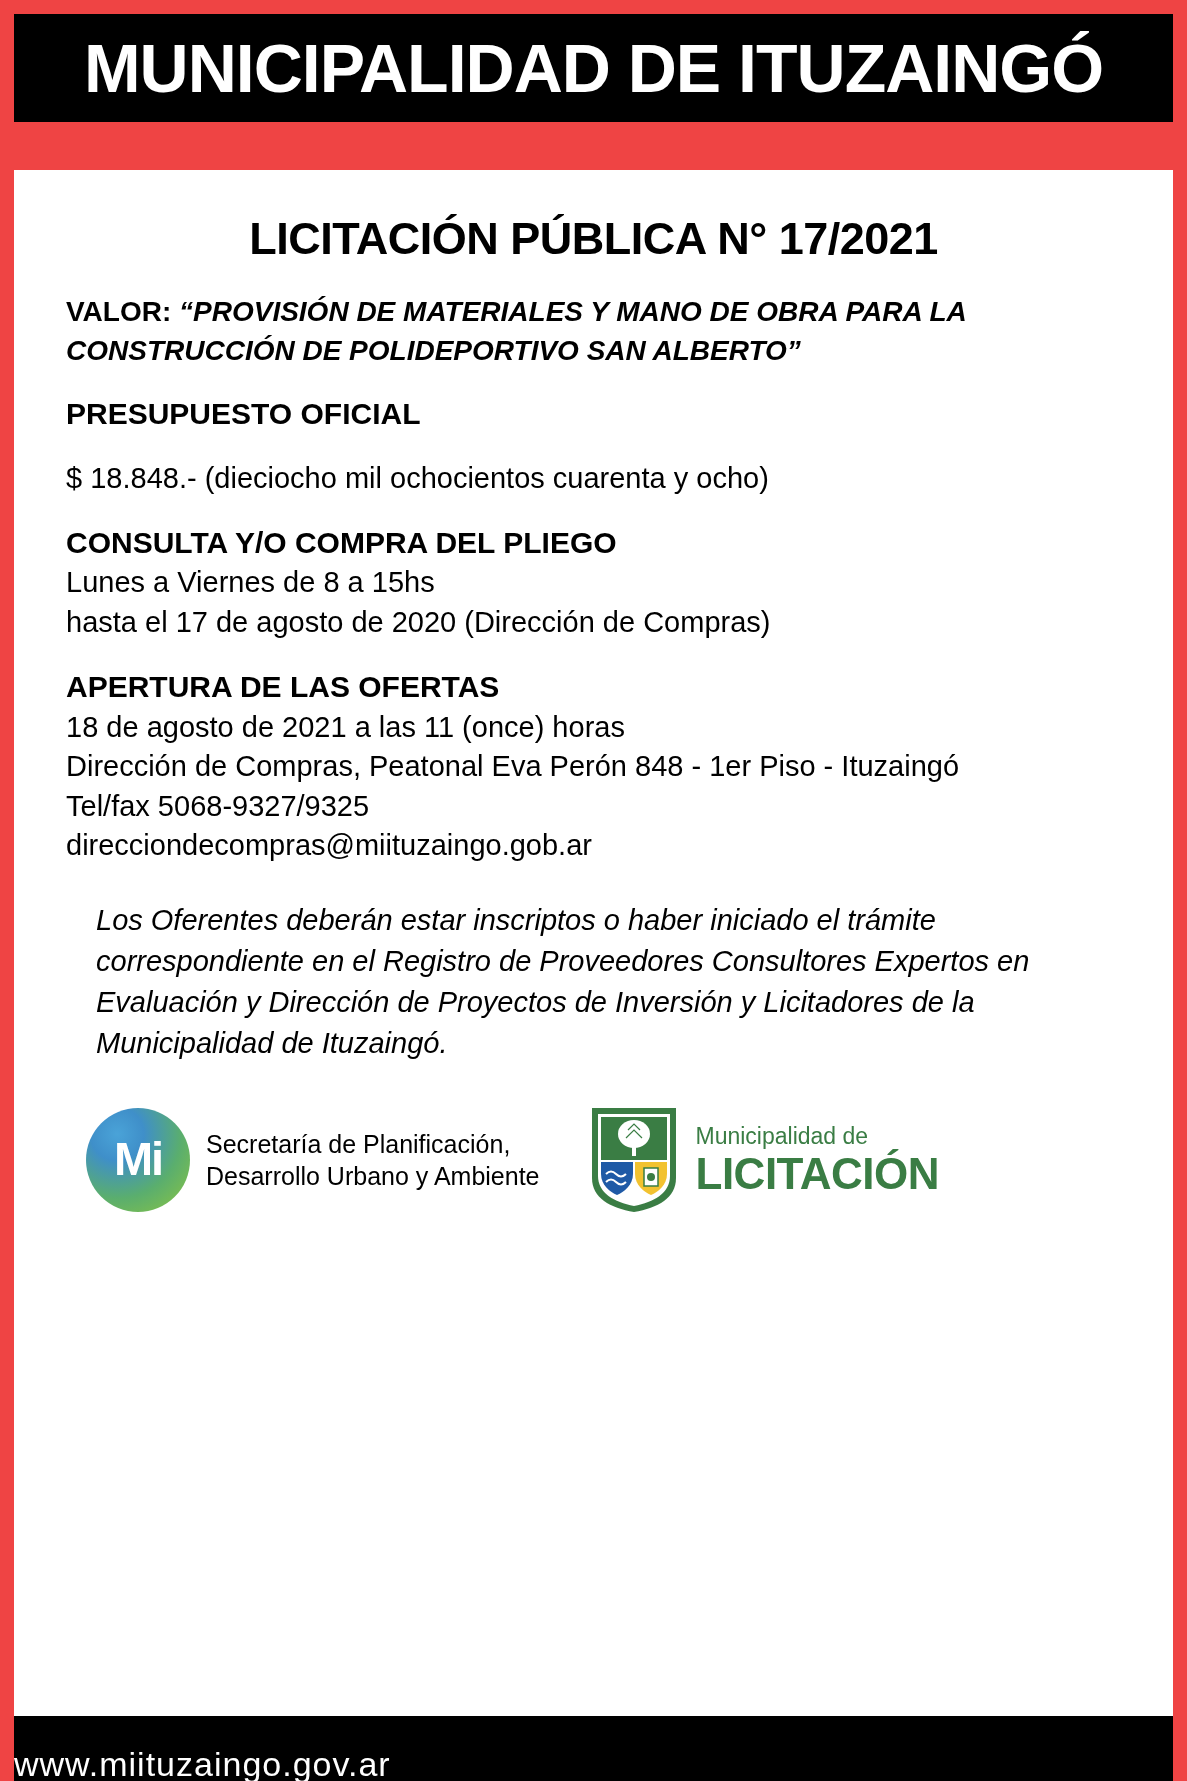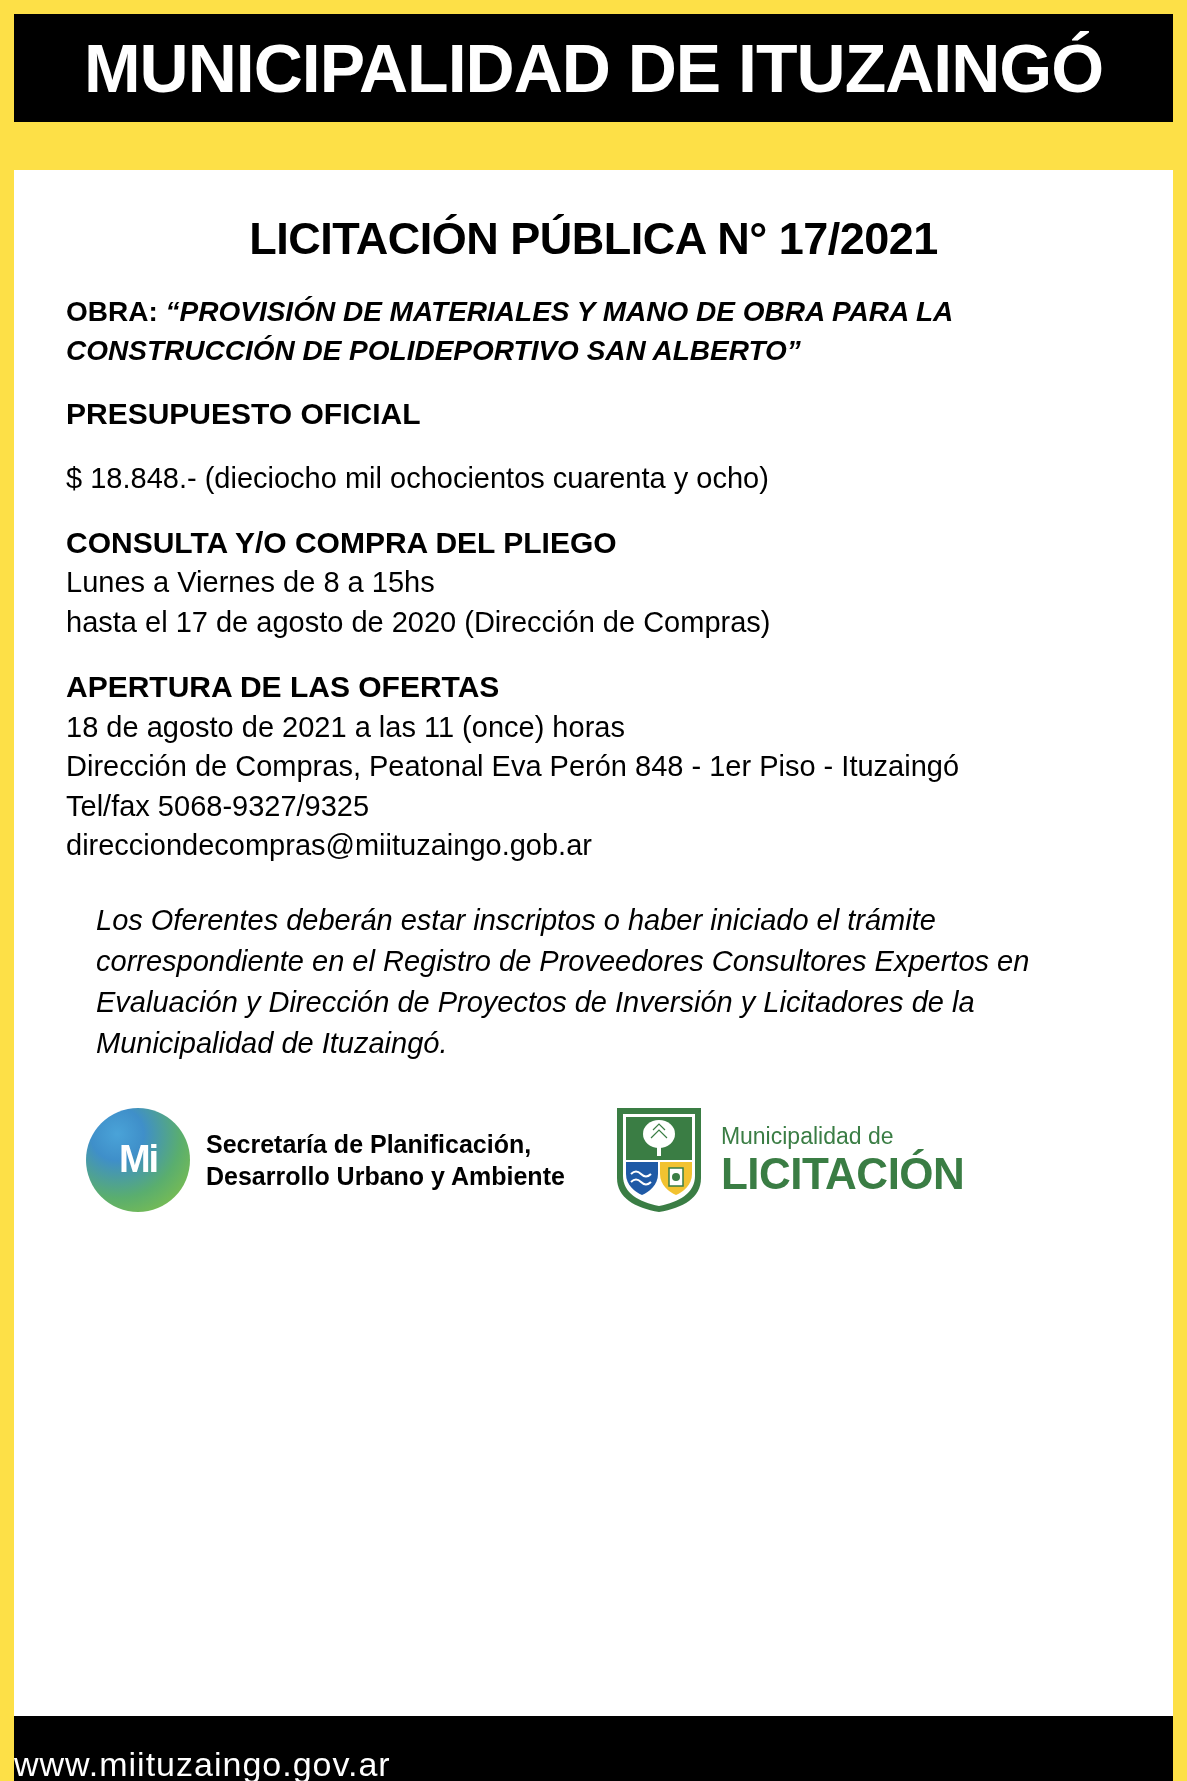"MUNICIPALIDAD DE ITUZAINGÓ" .poster { background: #fde047 -> #ef4444 }
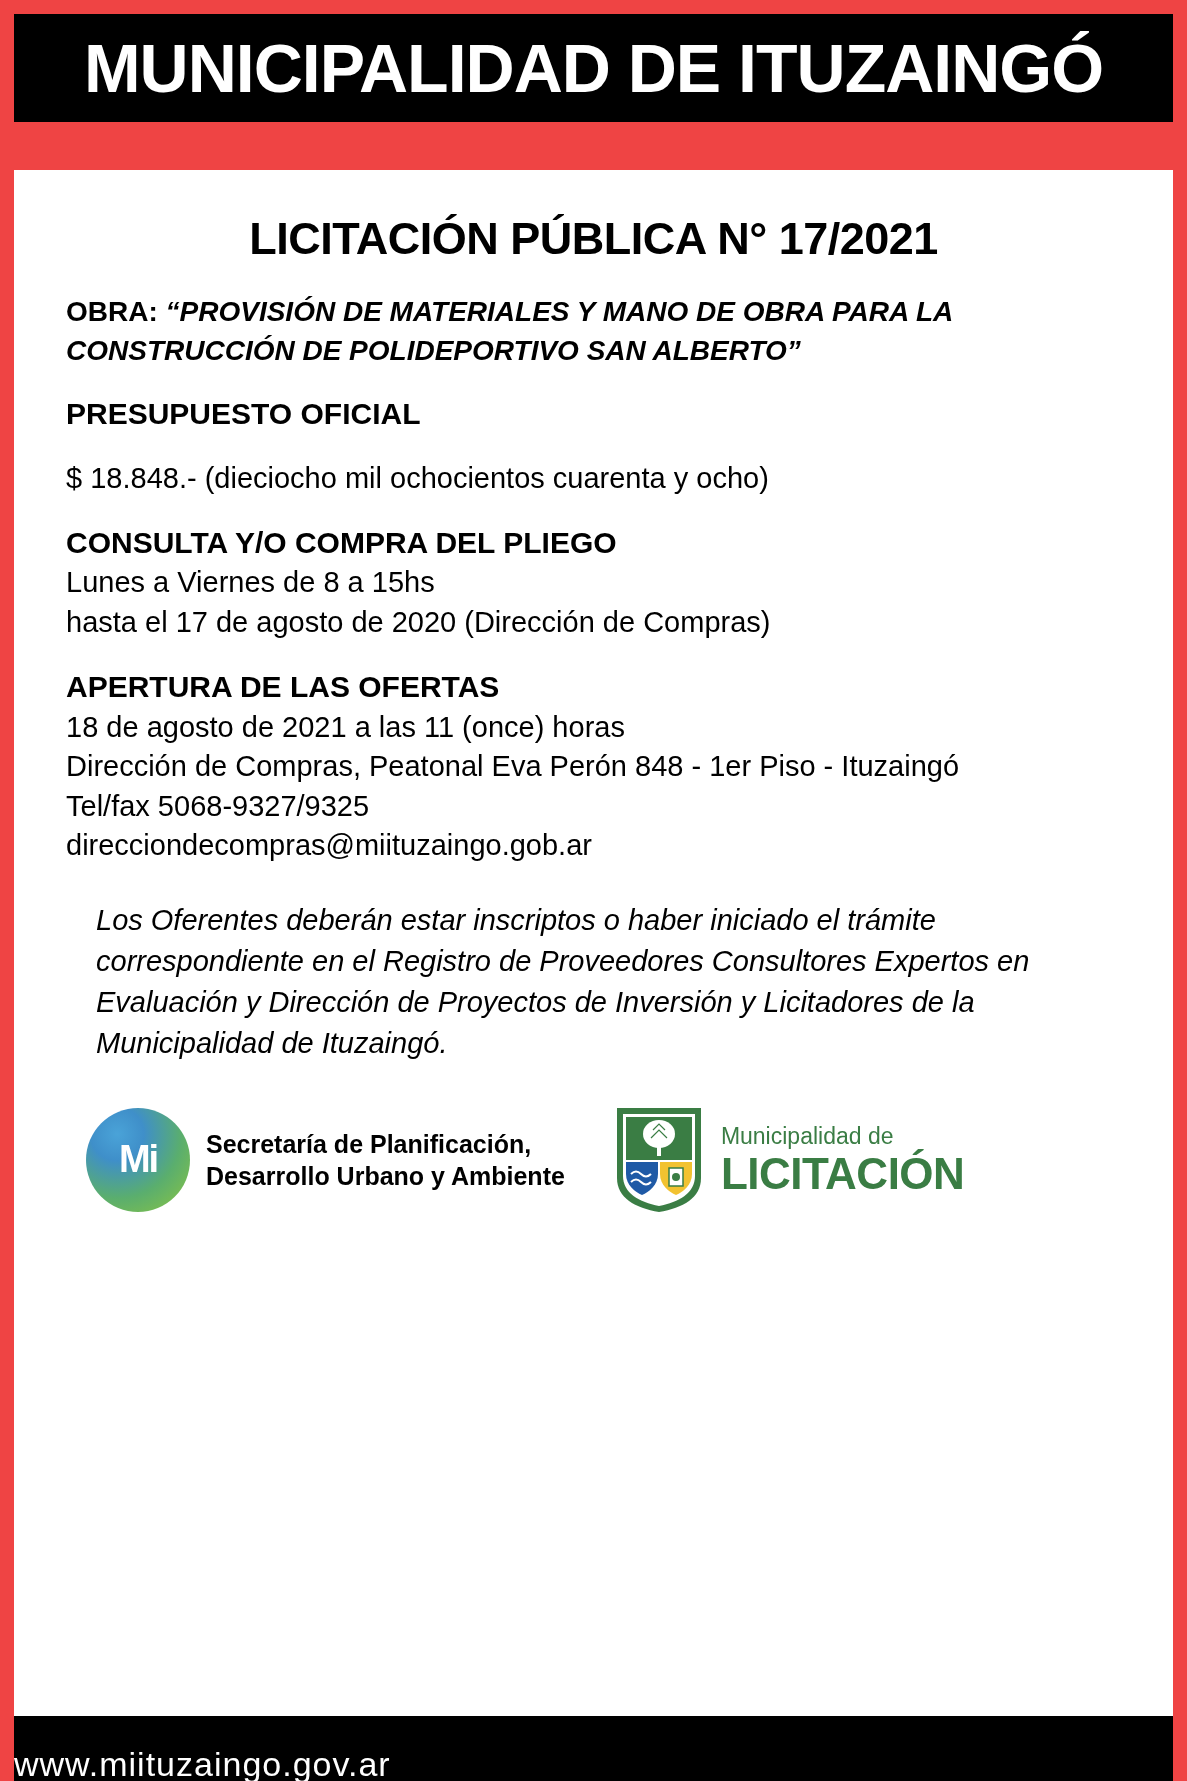"OBRA:" span.obra-label { text: OBRA -> VALOR }
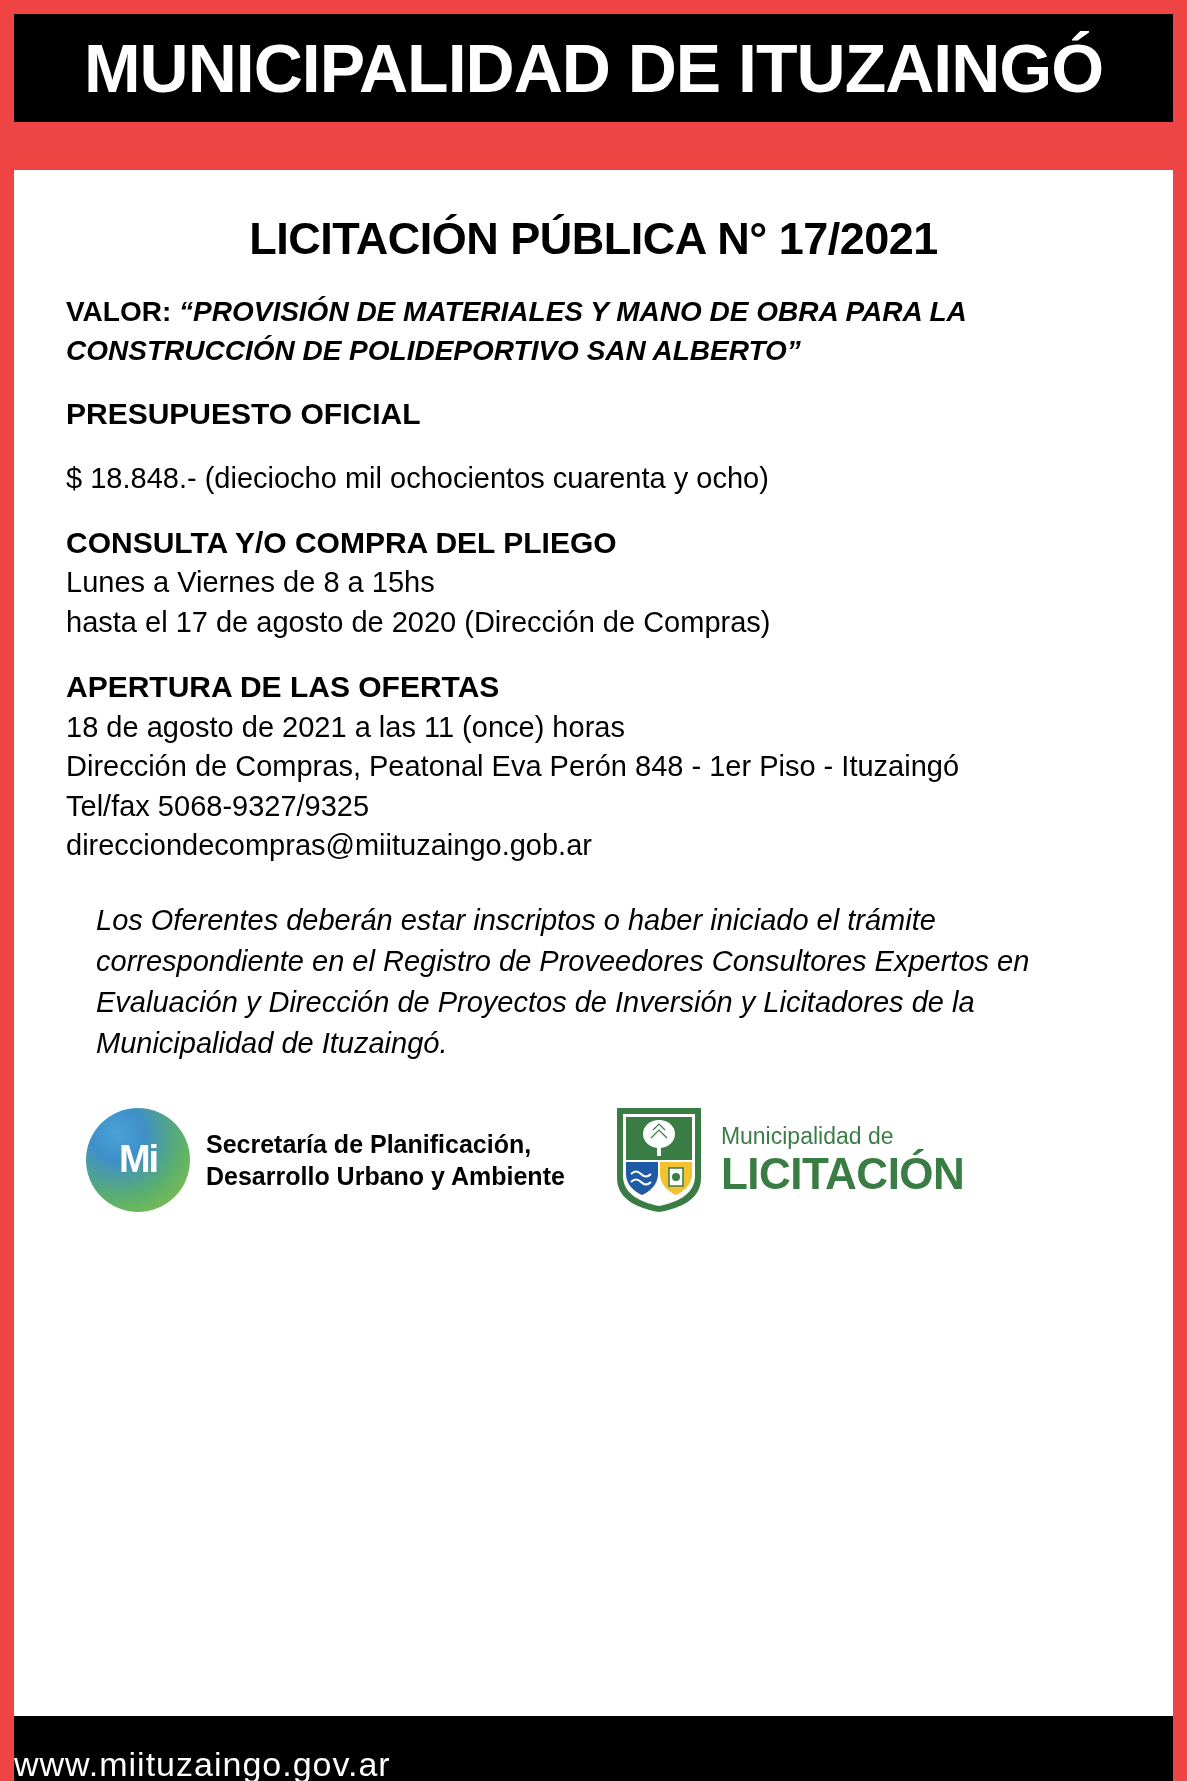"Mi" .mi-badge .mi-text { font-size: 38px -> 47px }
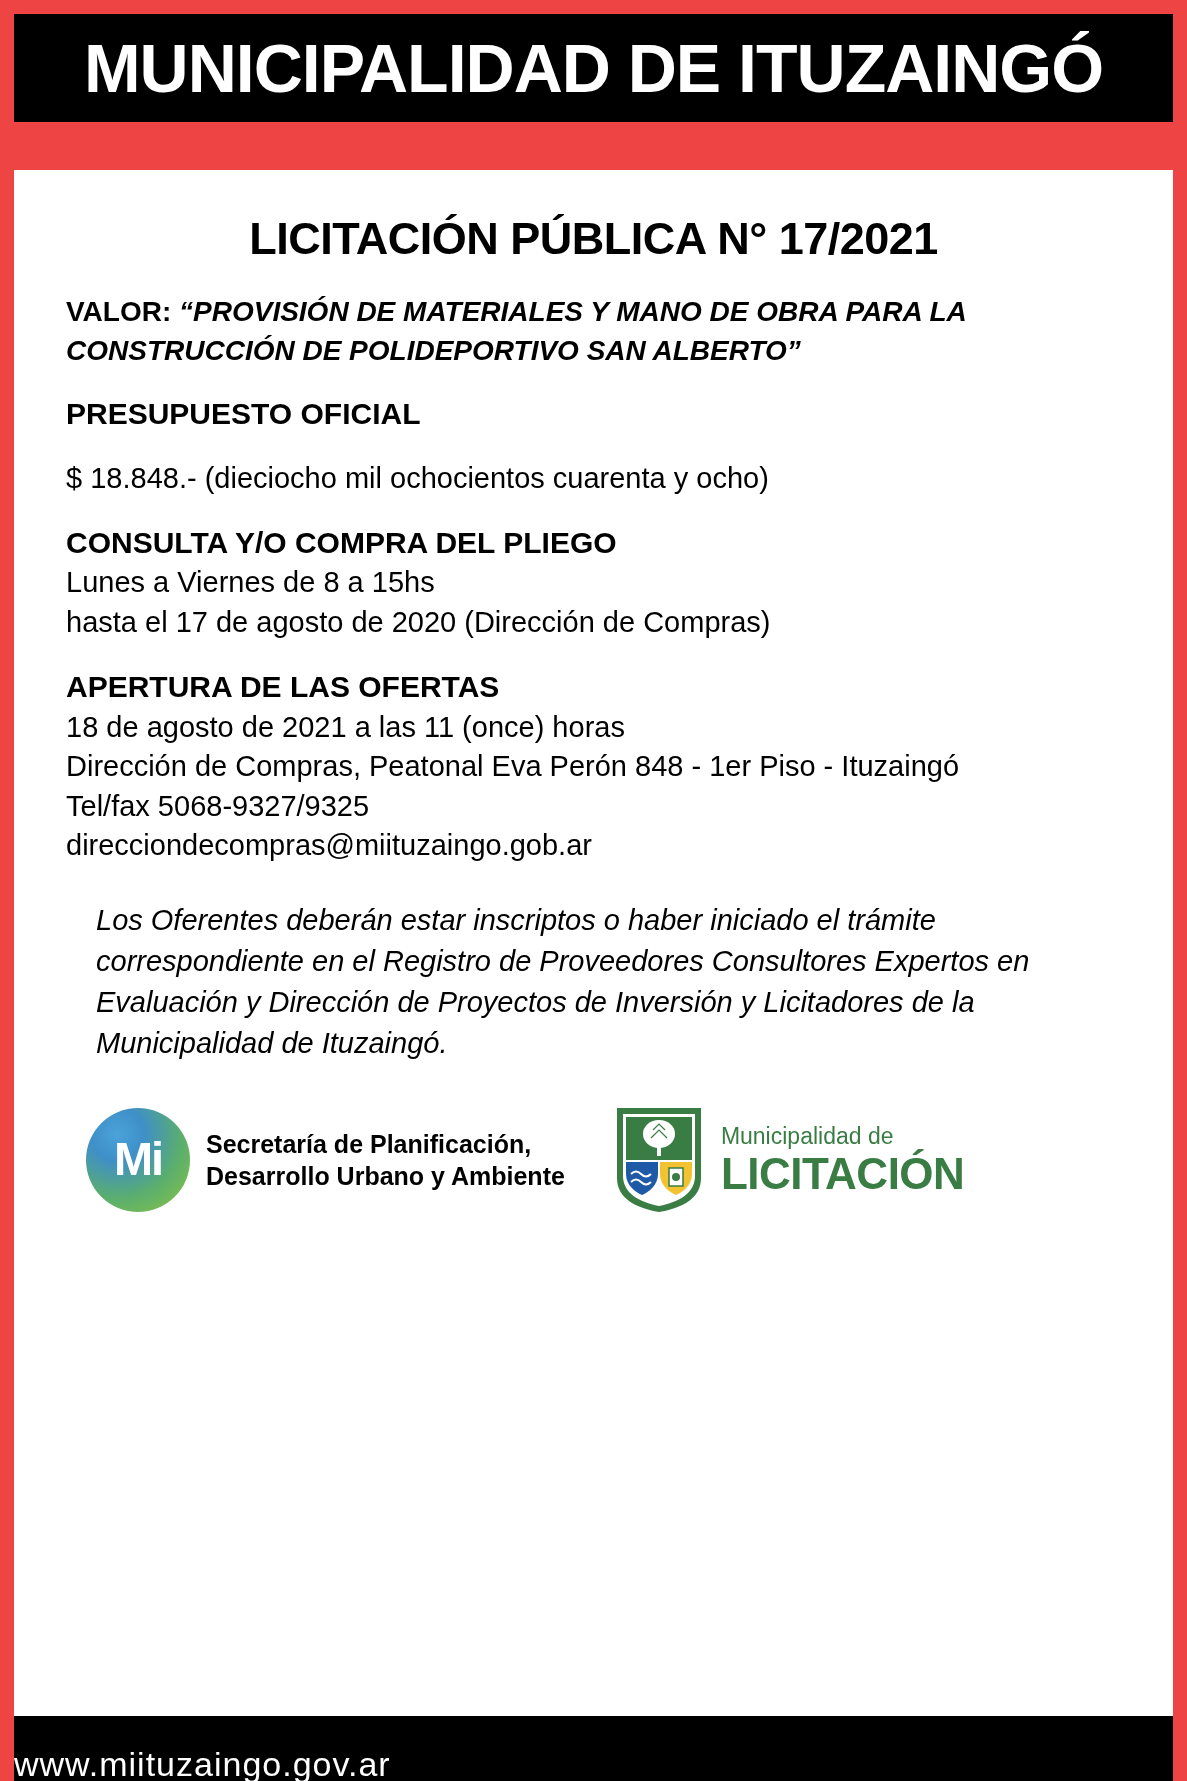"Secretaría de Planificación," .sec-text { font-weight: bold -> normal }
